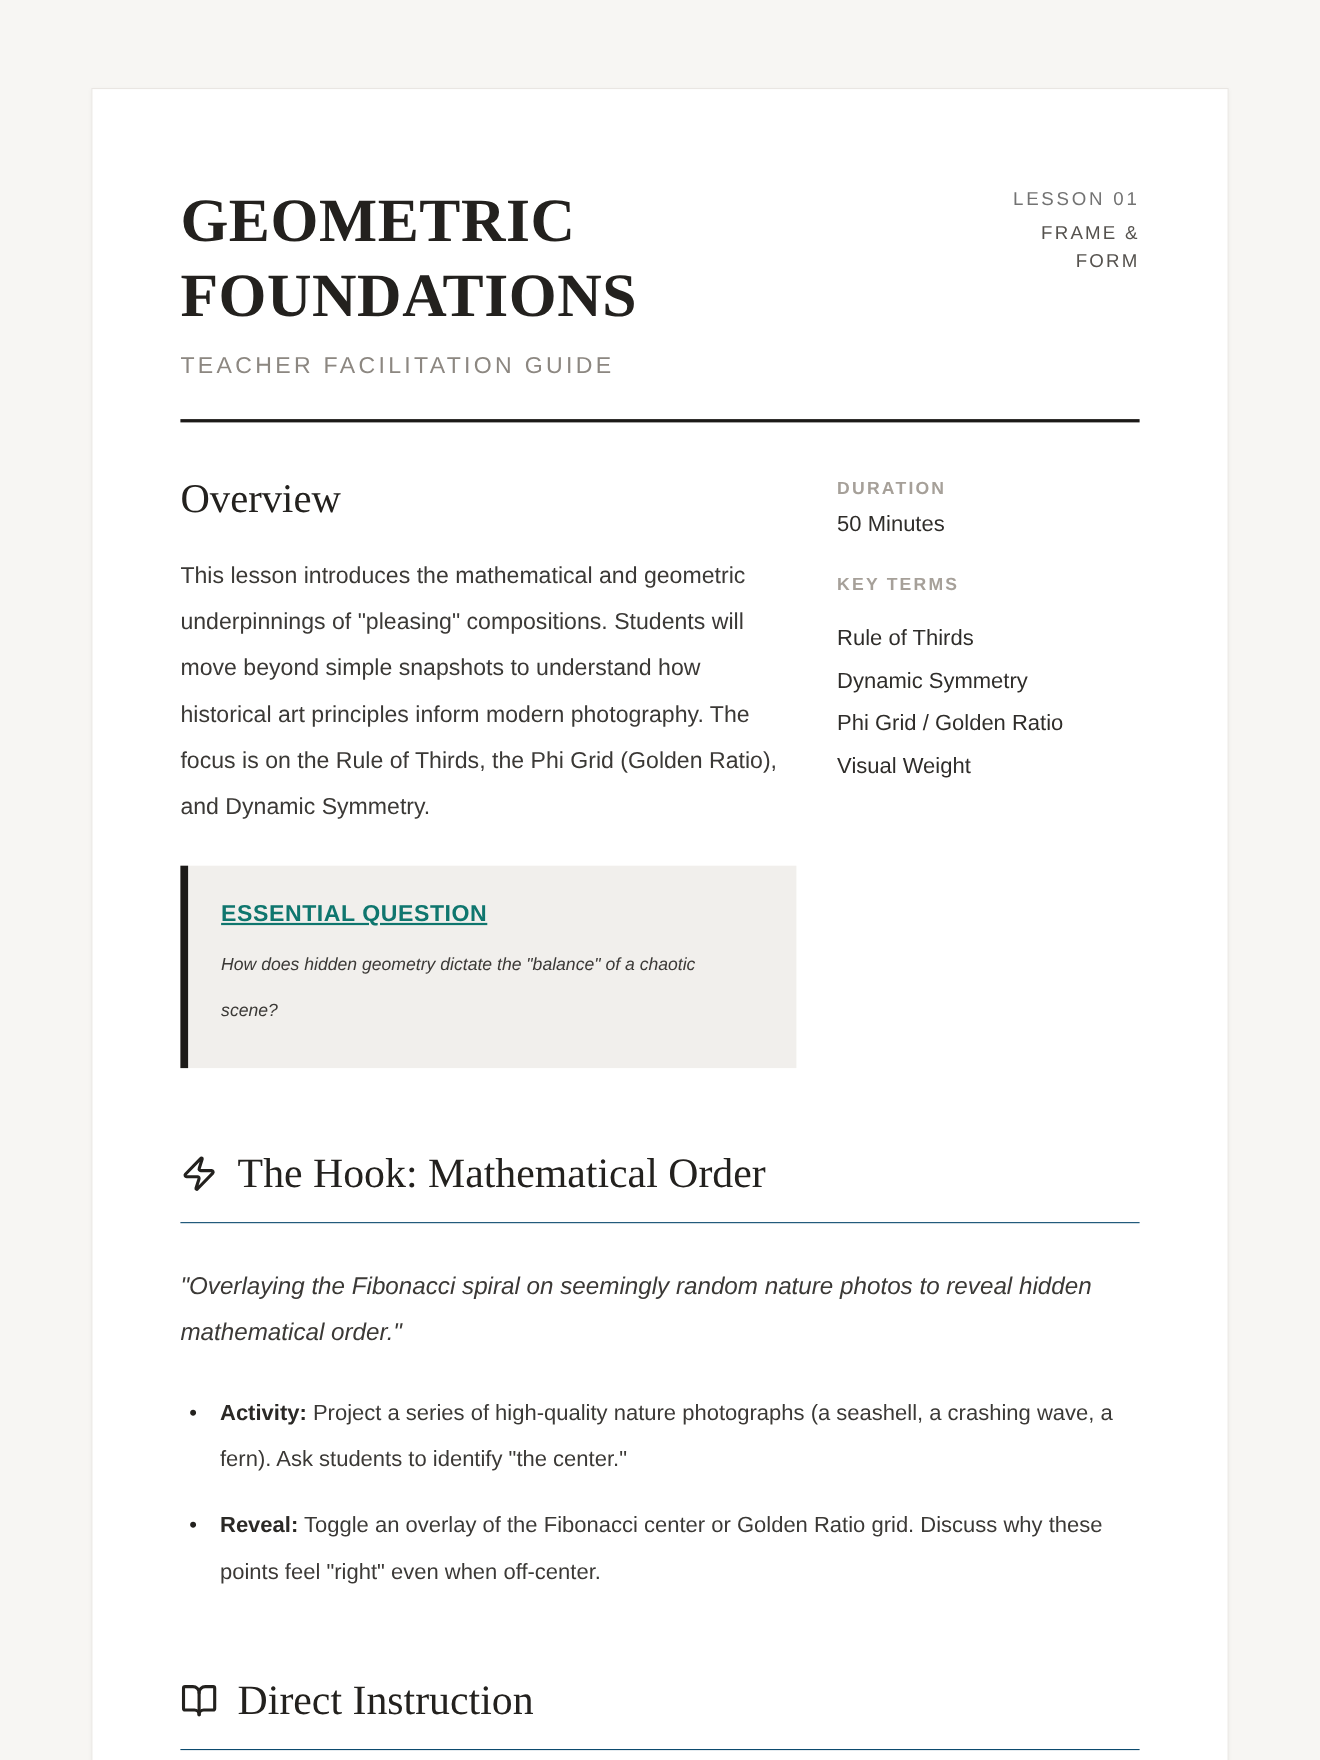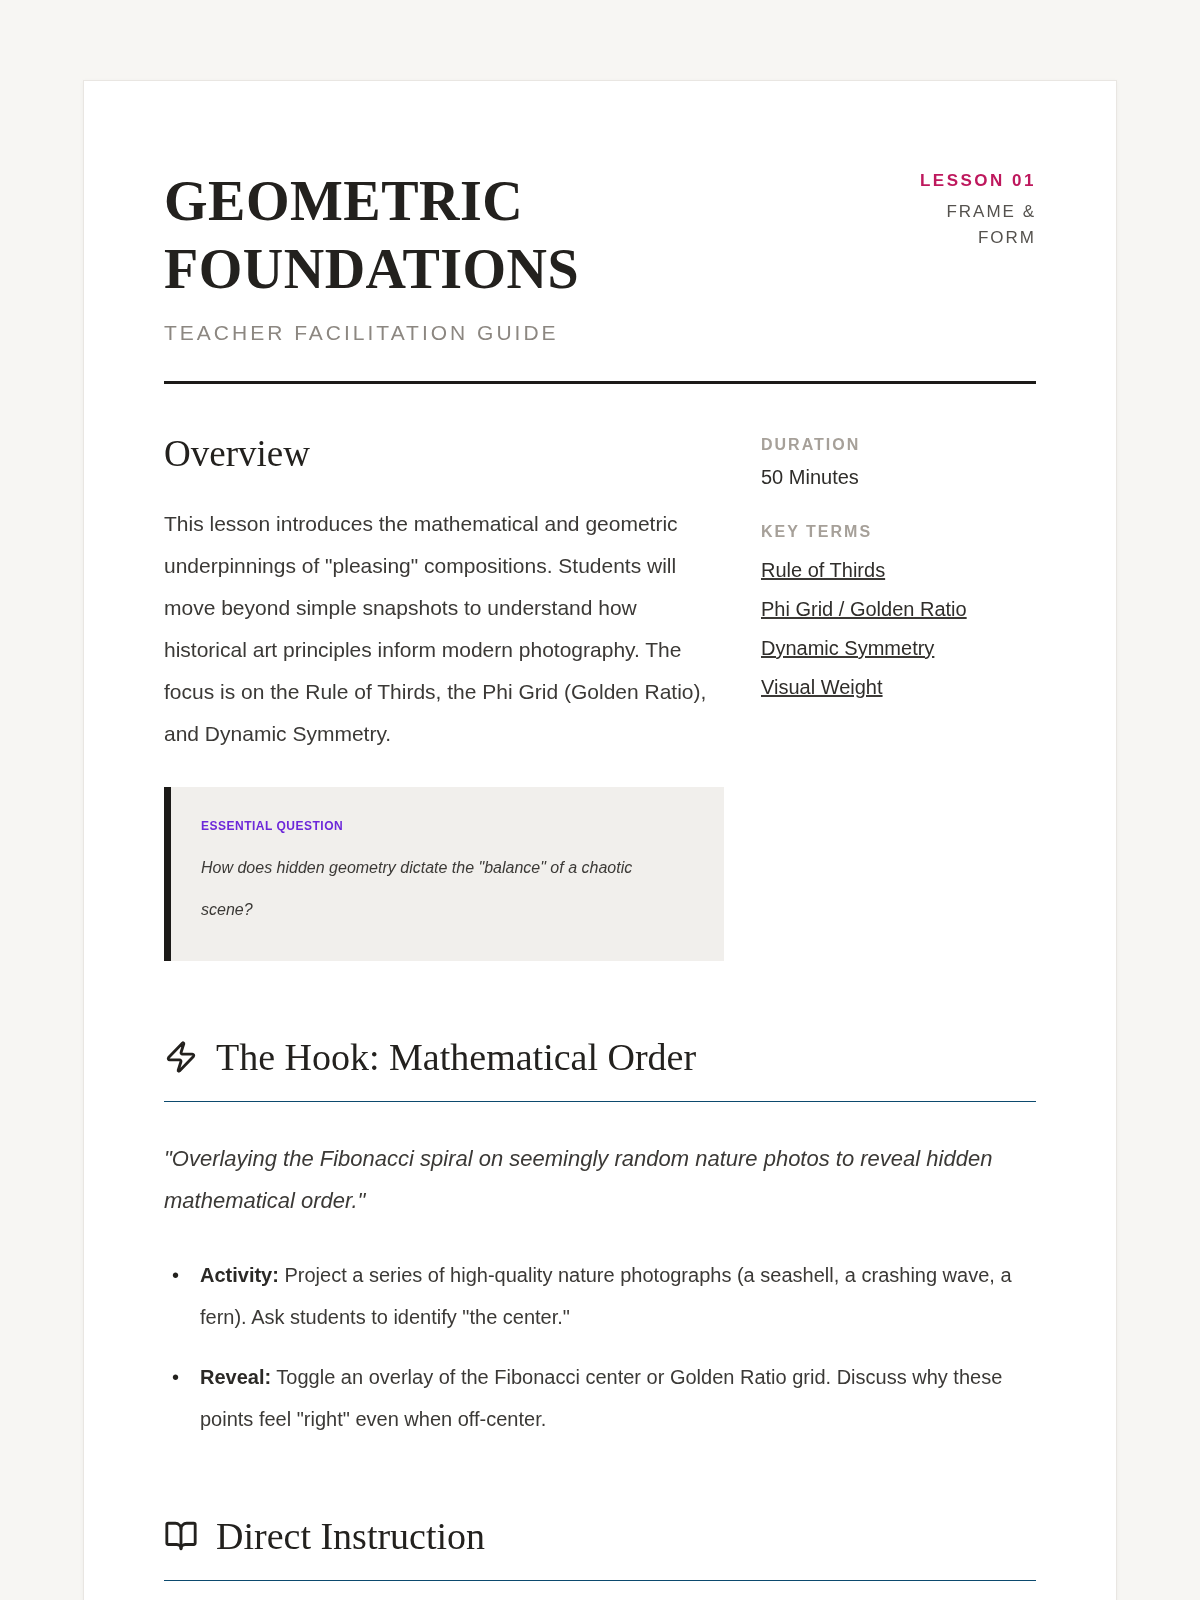"LESSON 01" .lesson-label { color: #be185d -> #737373; font-weight: 700 -> 400 }
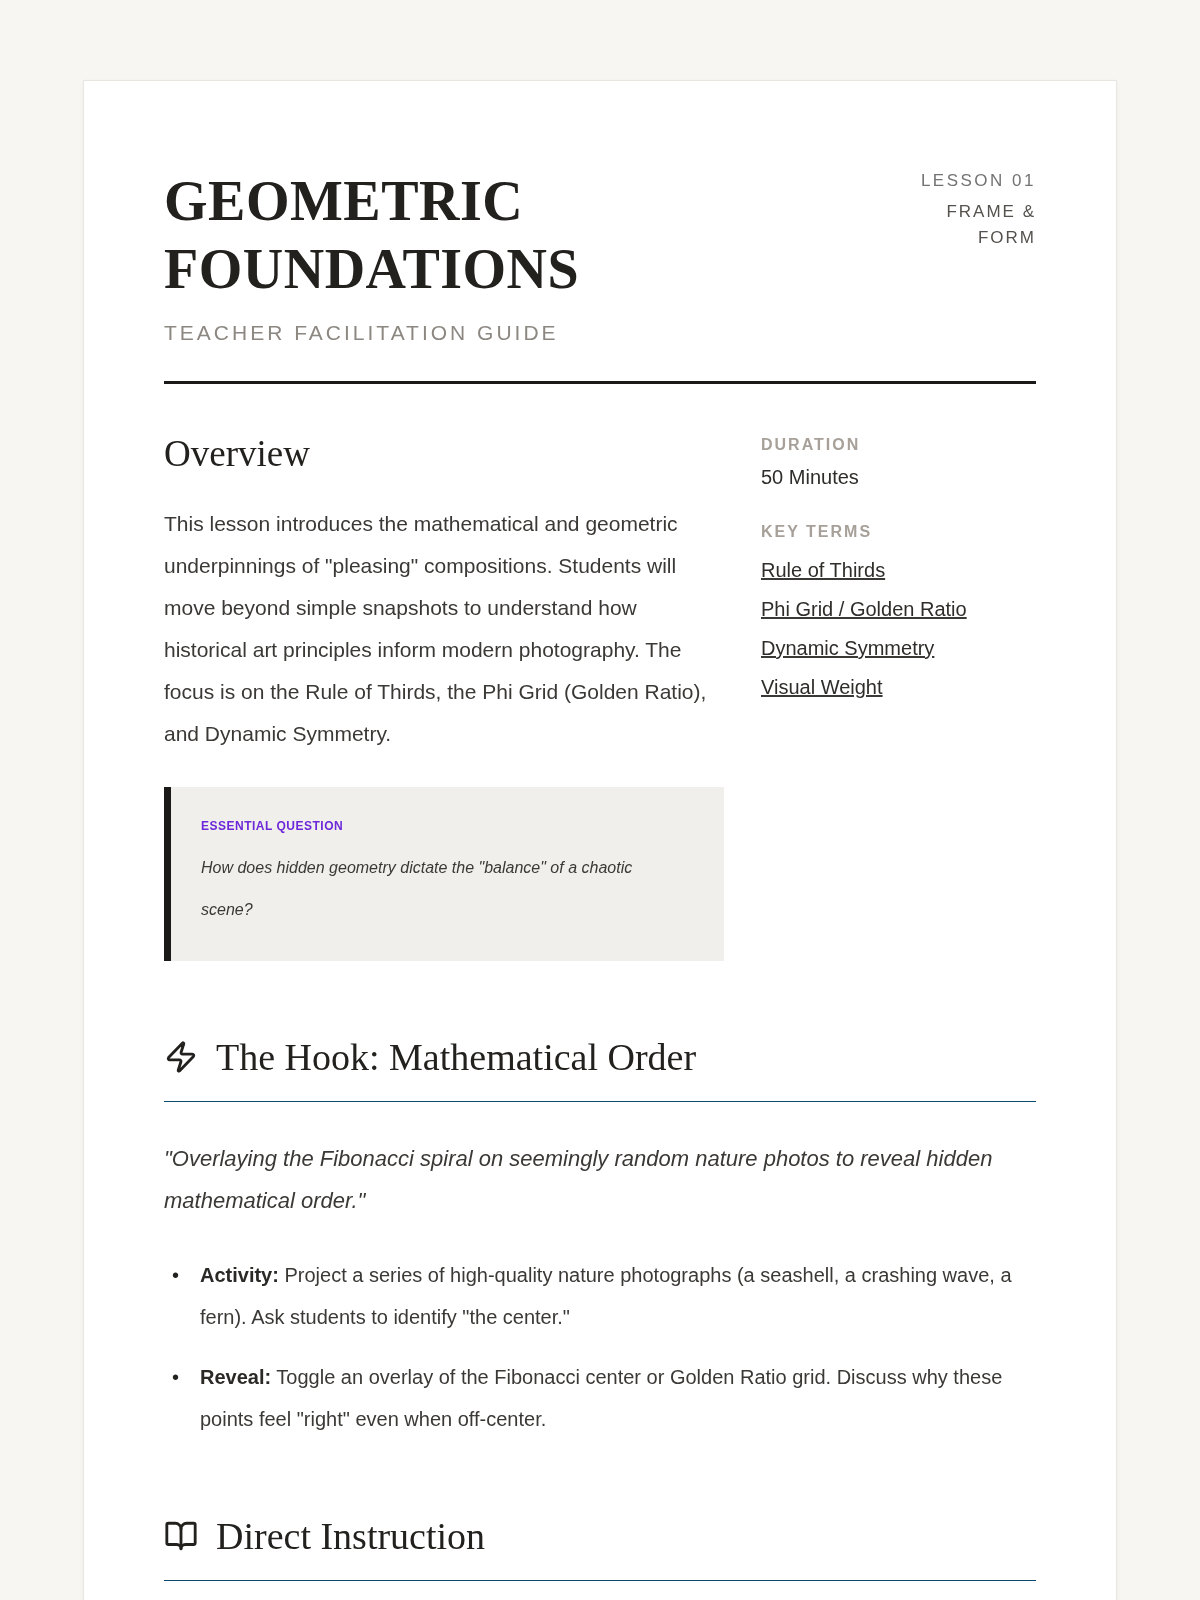"Rule of Thirds" .key-terms-list { margin-top: 10px -> 20px; text-decoration: underline -> none }
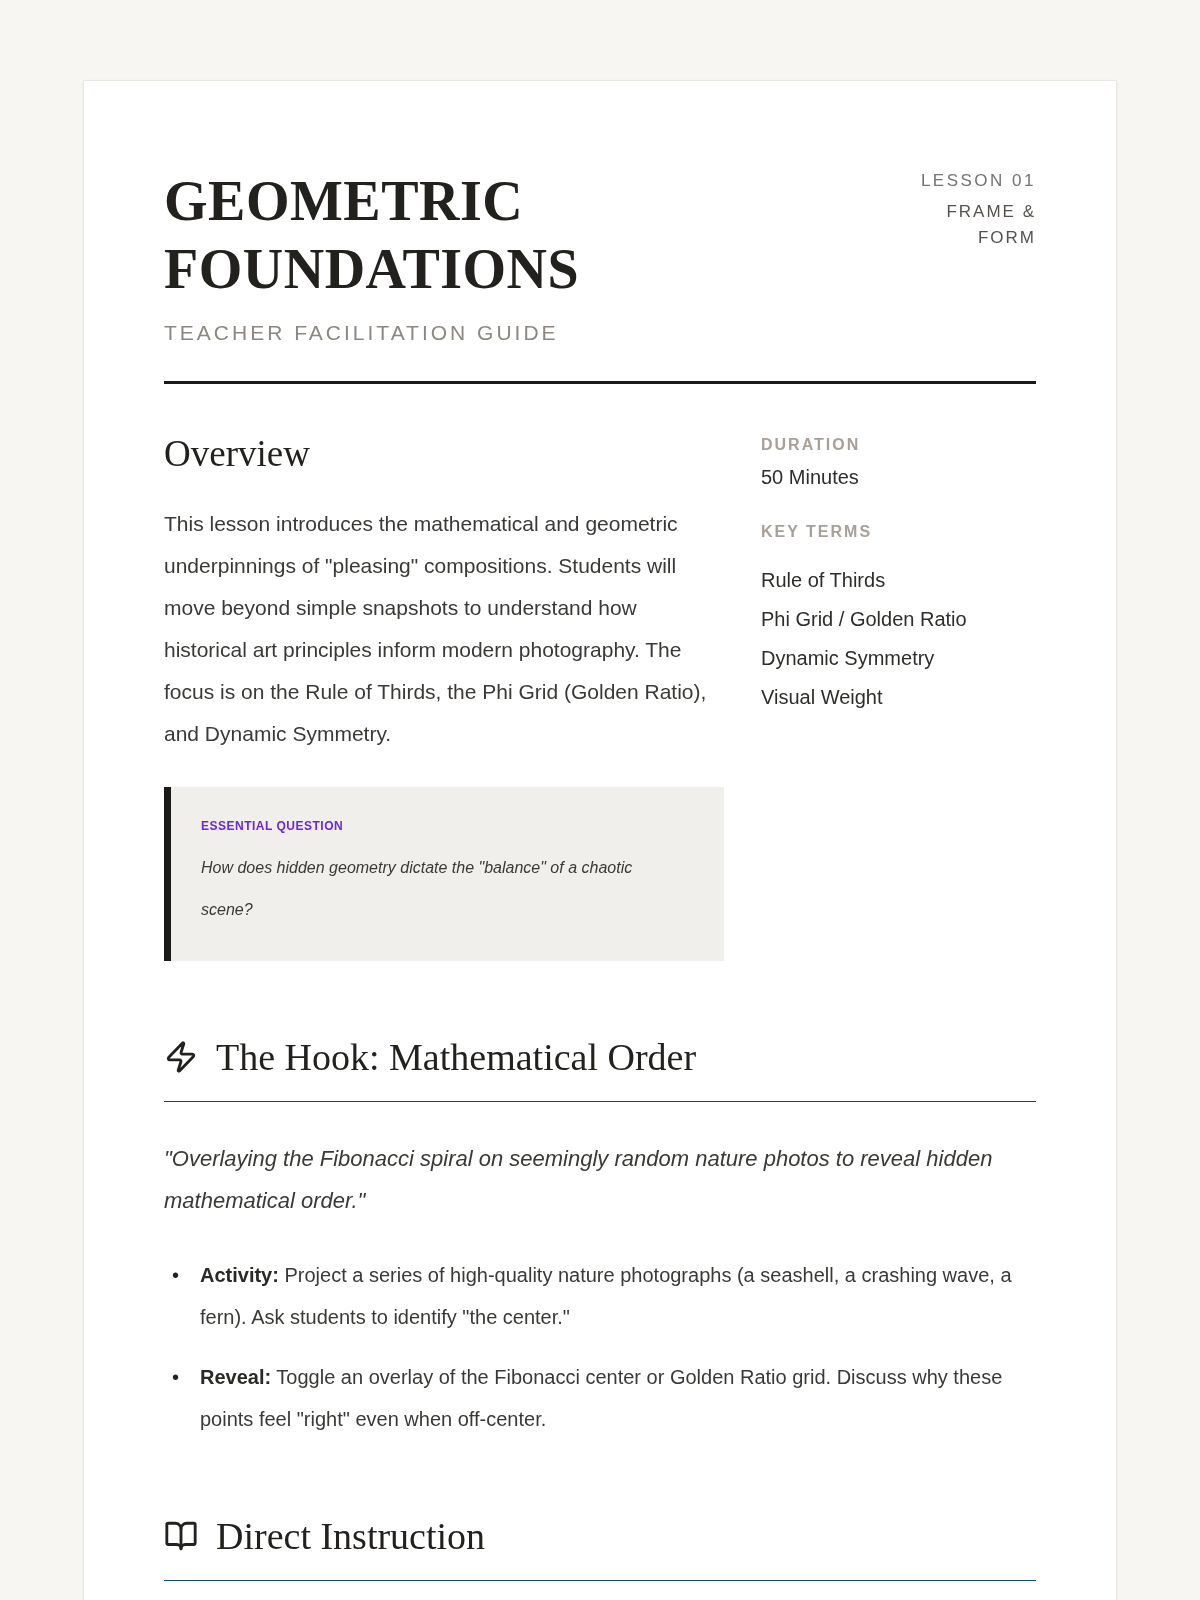"Phi Grid / Golden Ratio" li { order: before "Dynamic Symmetry" -> after "Dynamic Symmetry" }
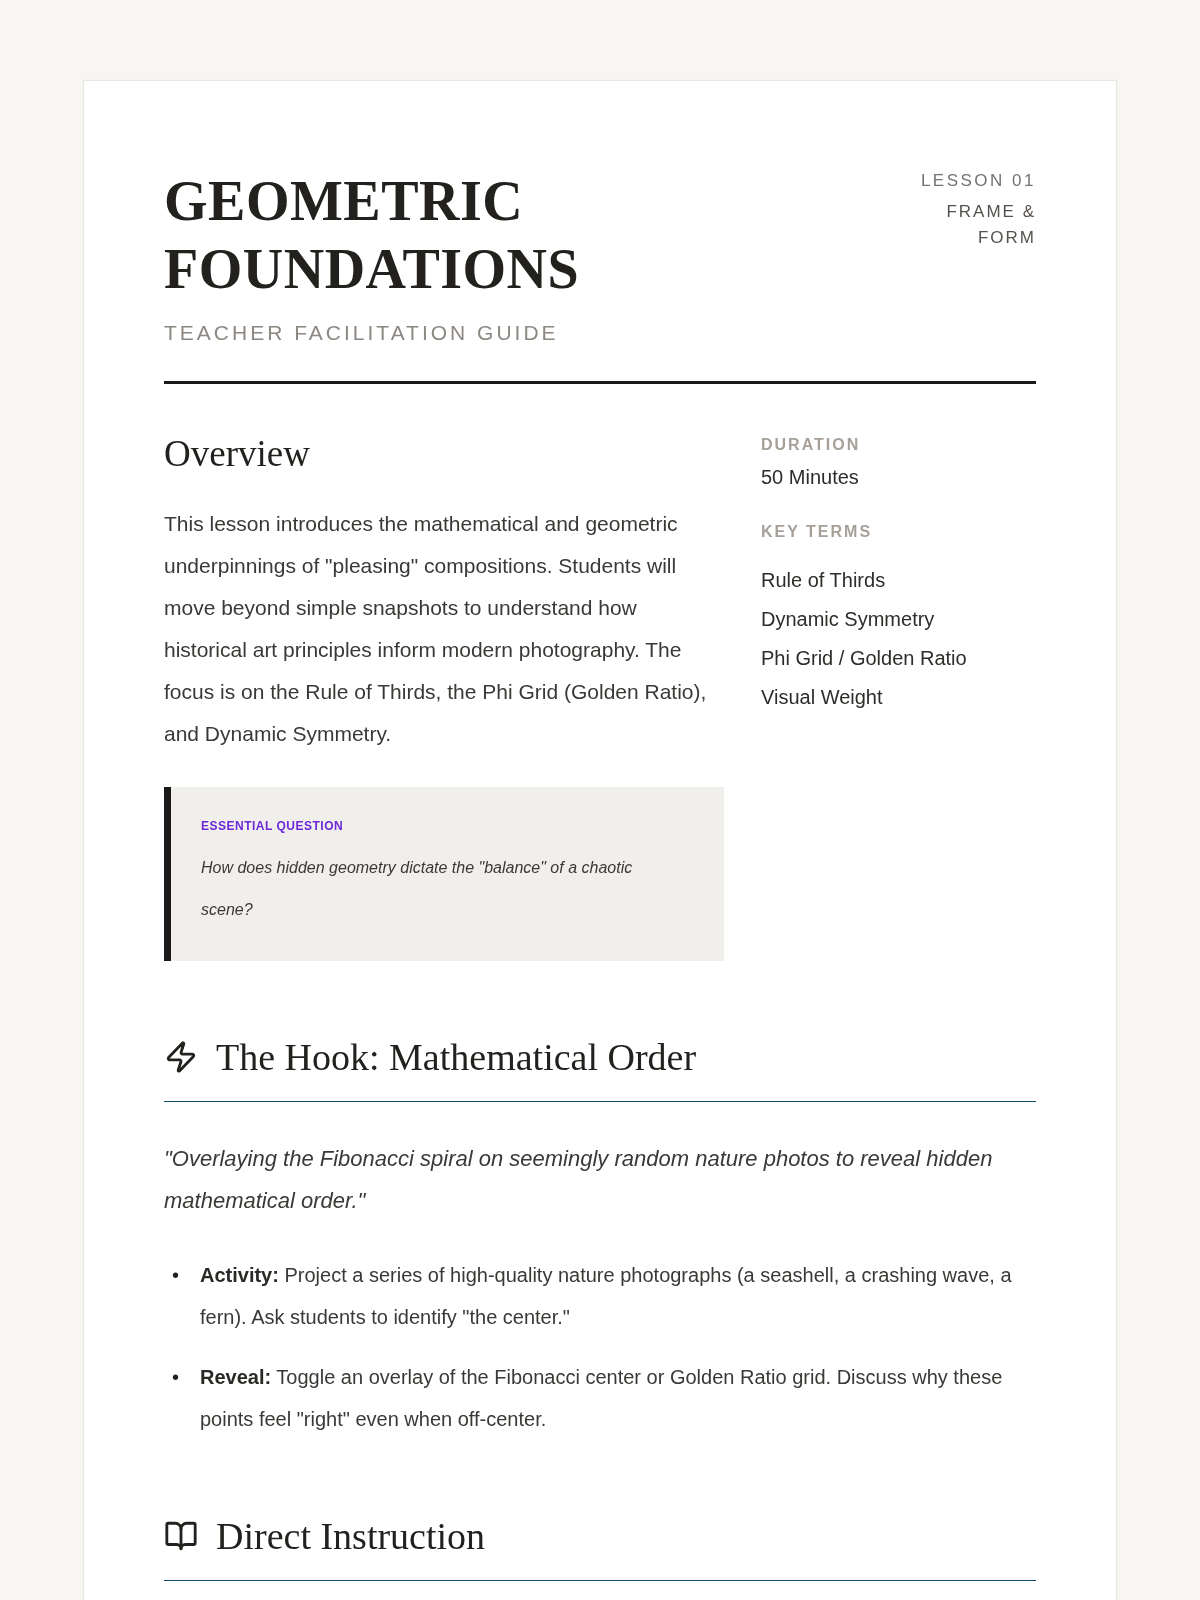"ESSENTIAL QUESTION" .eq-label { color: #6d28d9 -> #0f766e; font-size: 12px -> 21px; text-decoration: none -> underline }
